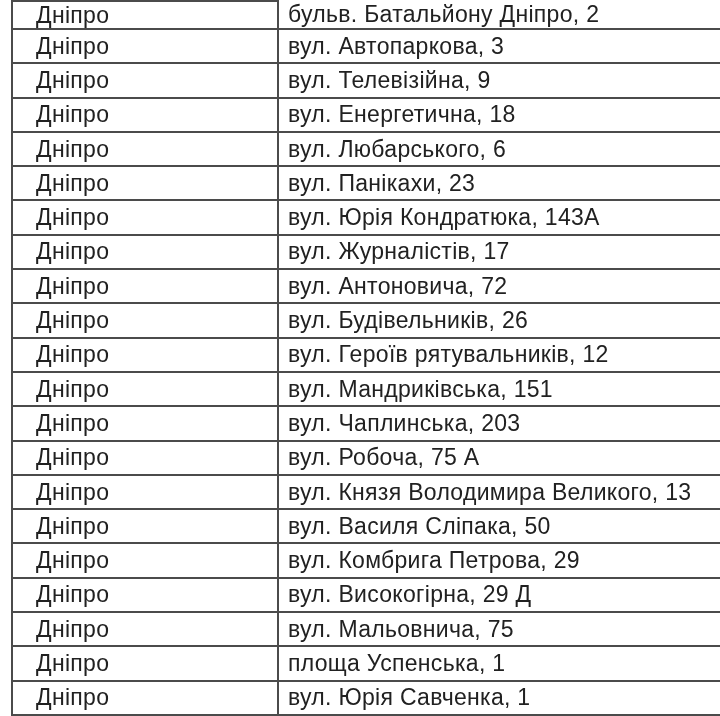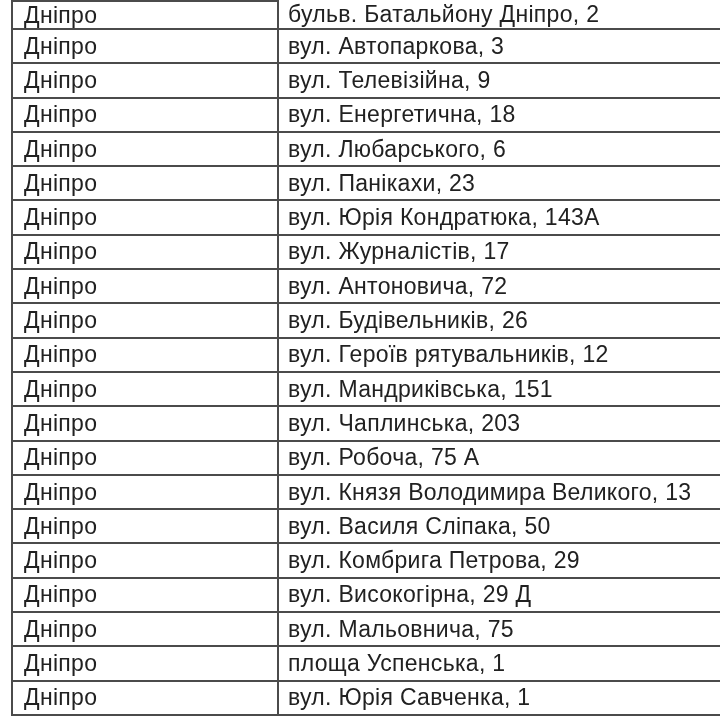"Дніпро" .cell.city { padding-left: 11px -> 23px }
